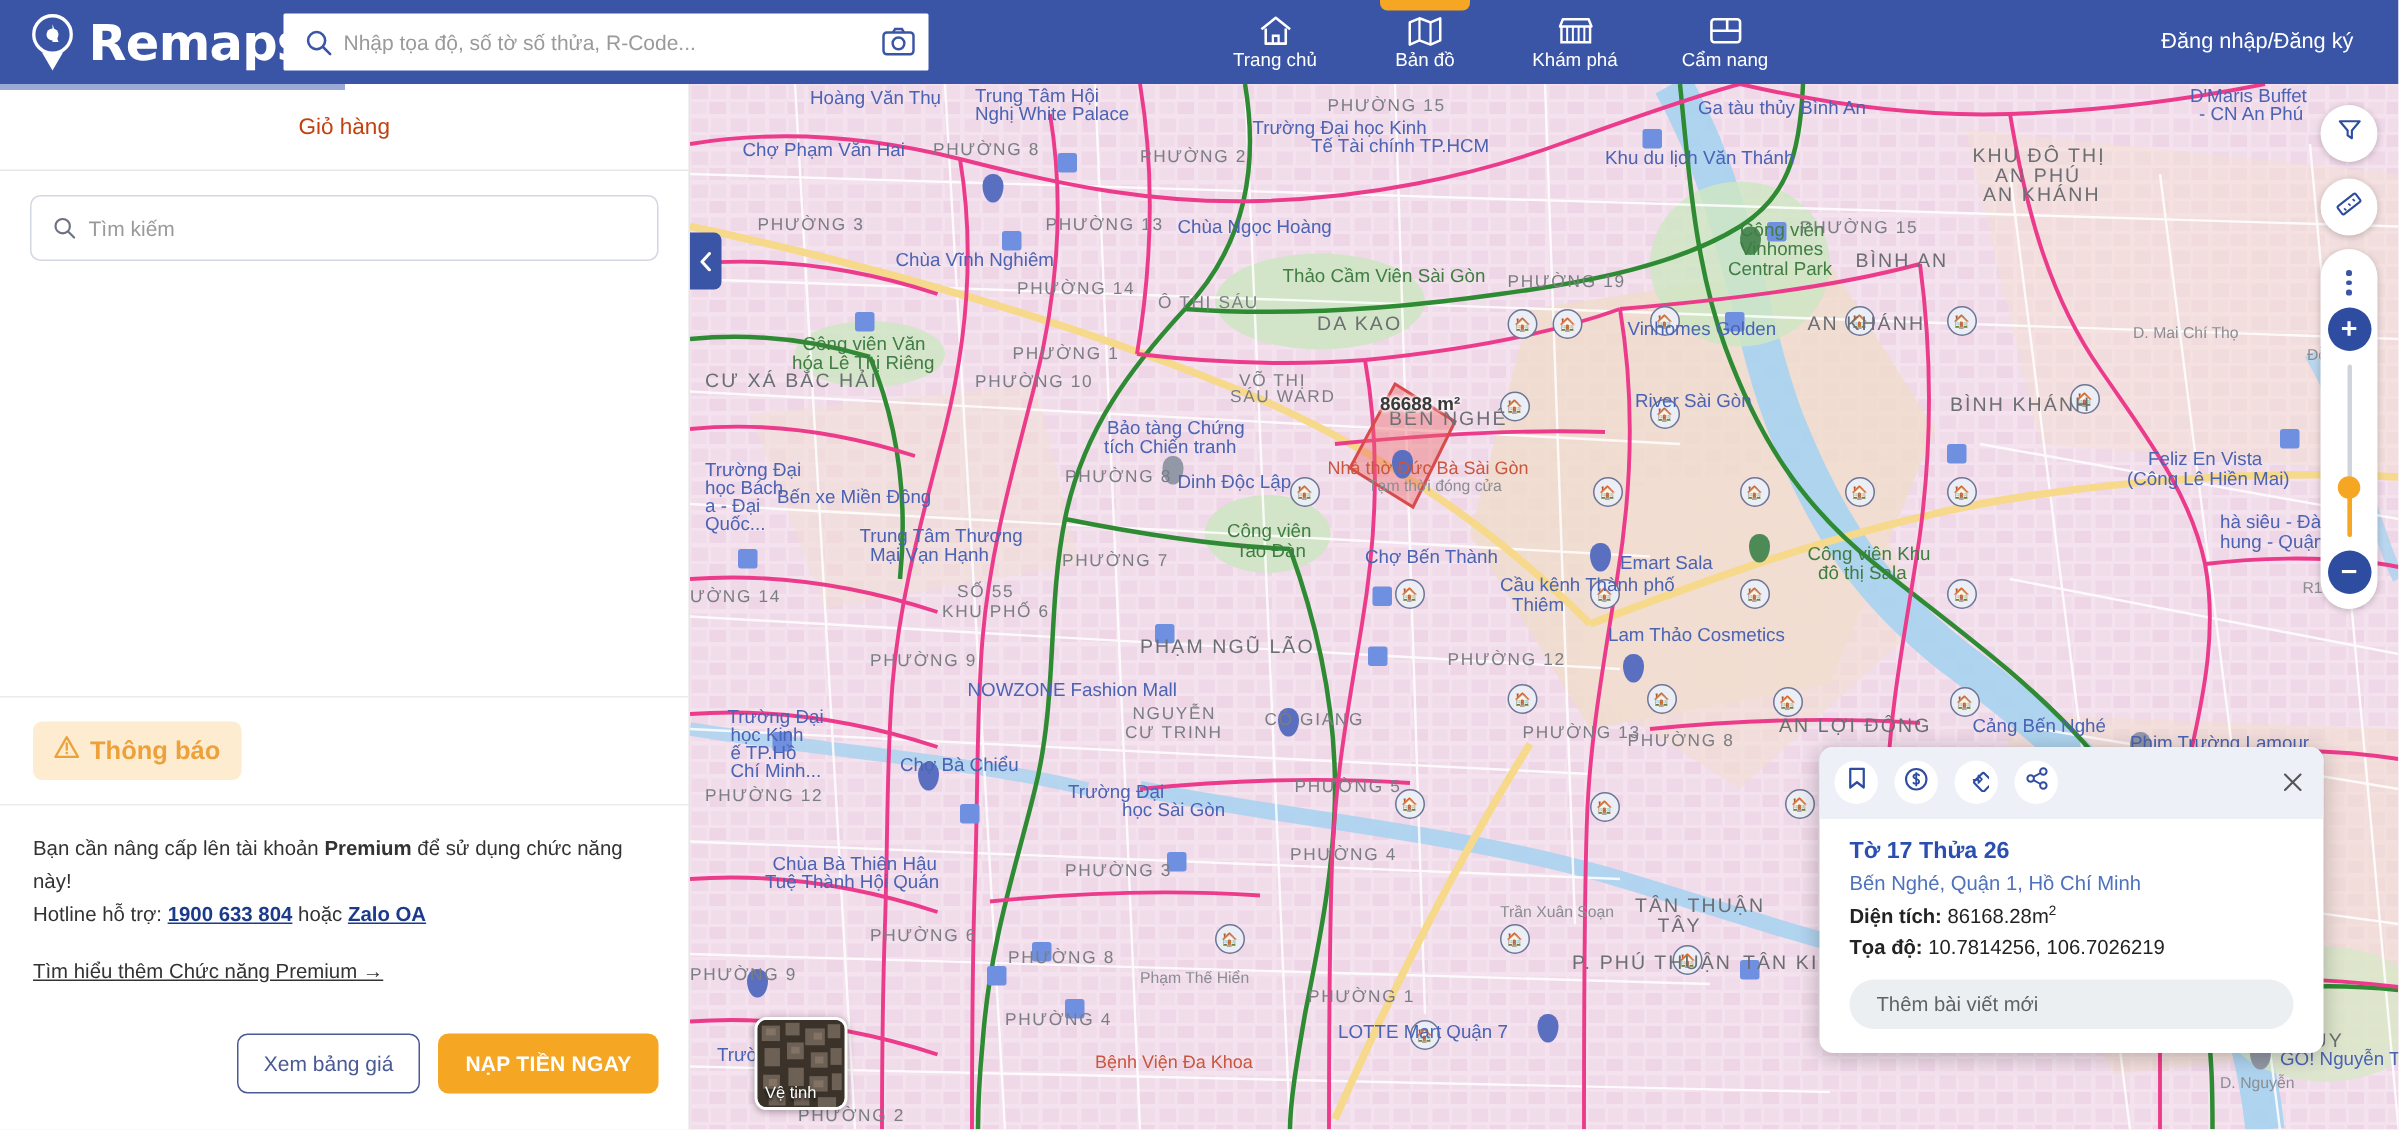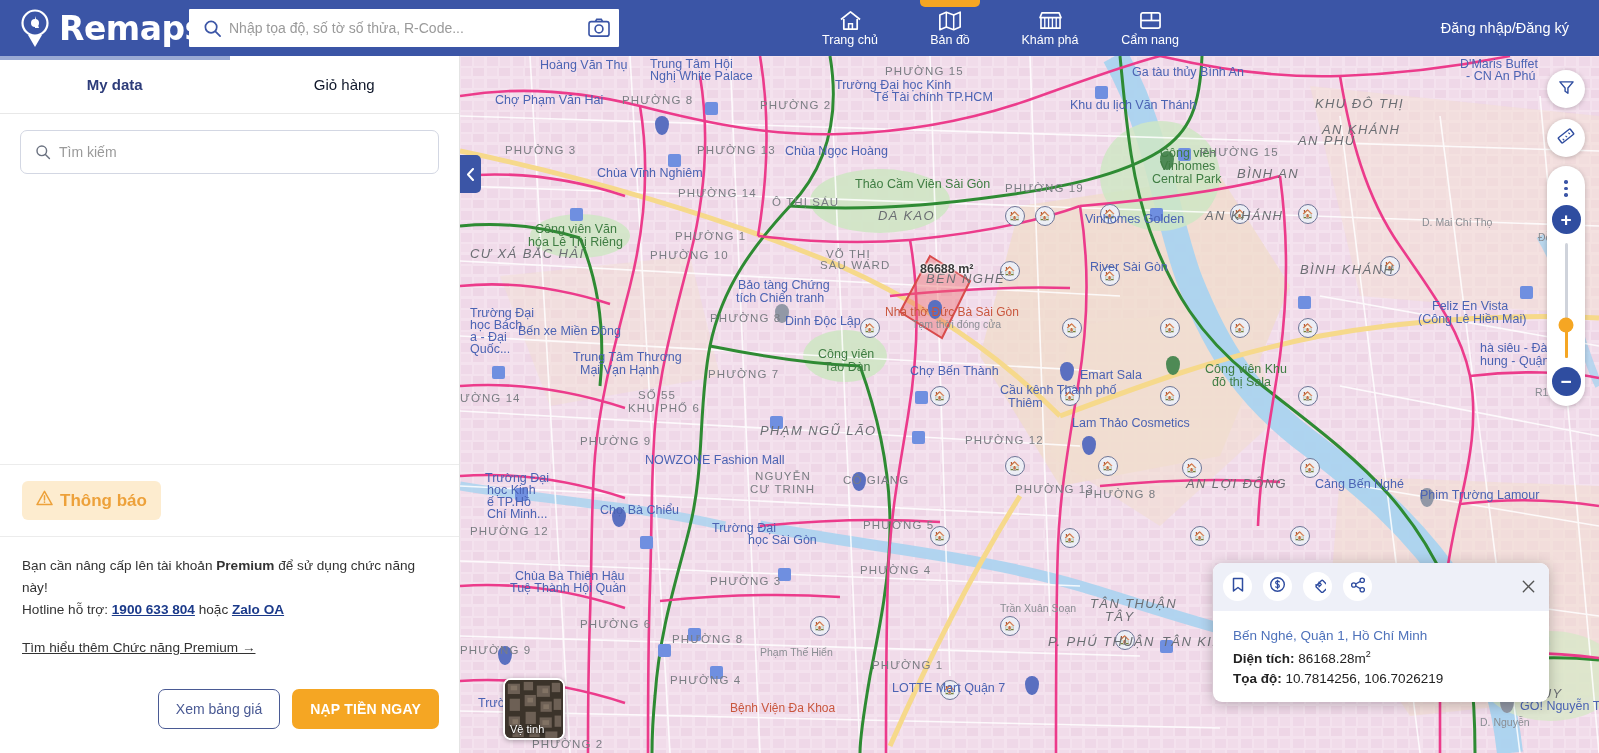"My data" div.tab { html: <div>My data</div> -> none }
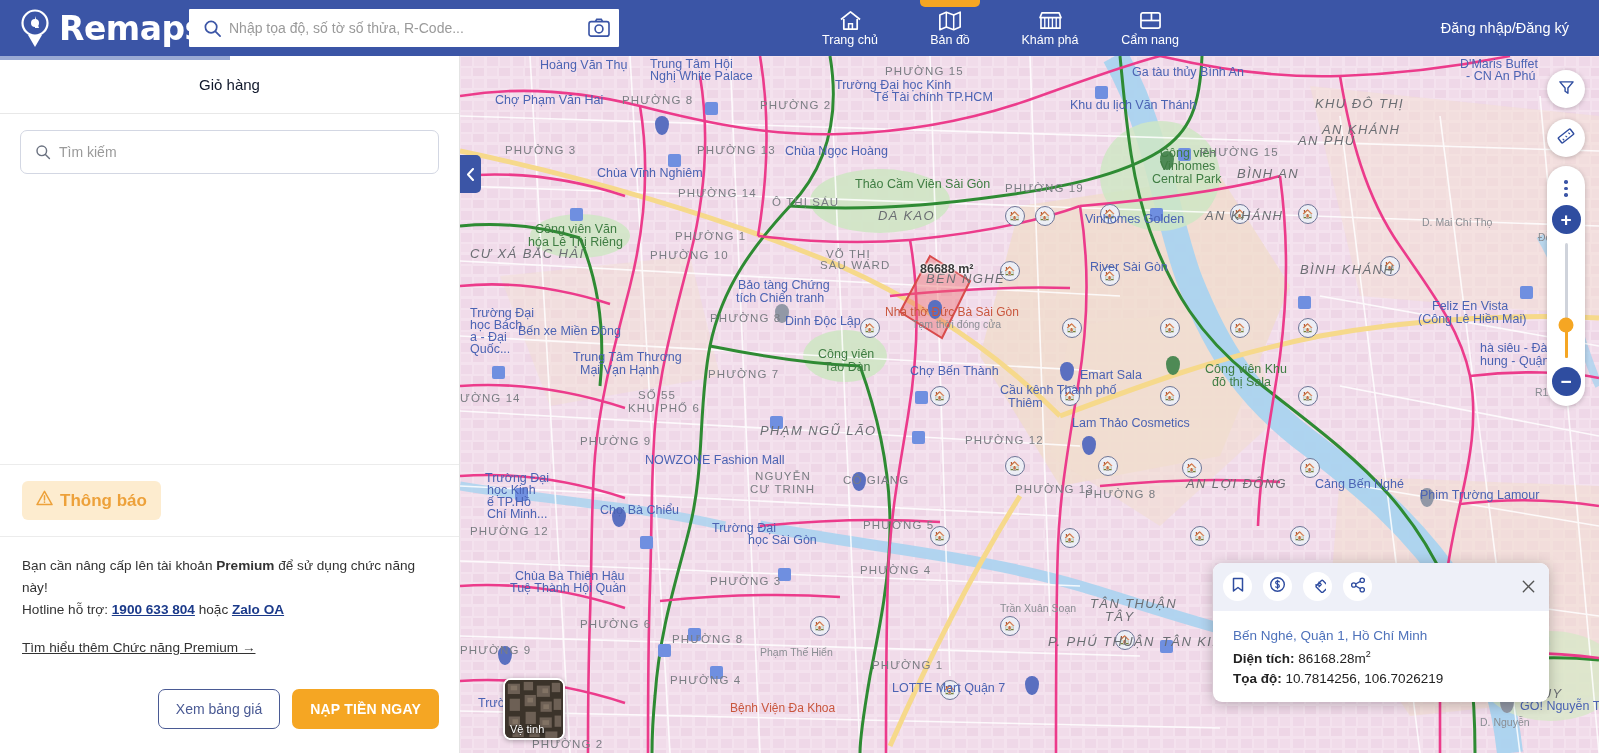"Giỏ hàng" .tab { color: #0f172a -> #c2410c }
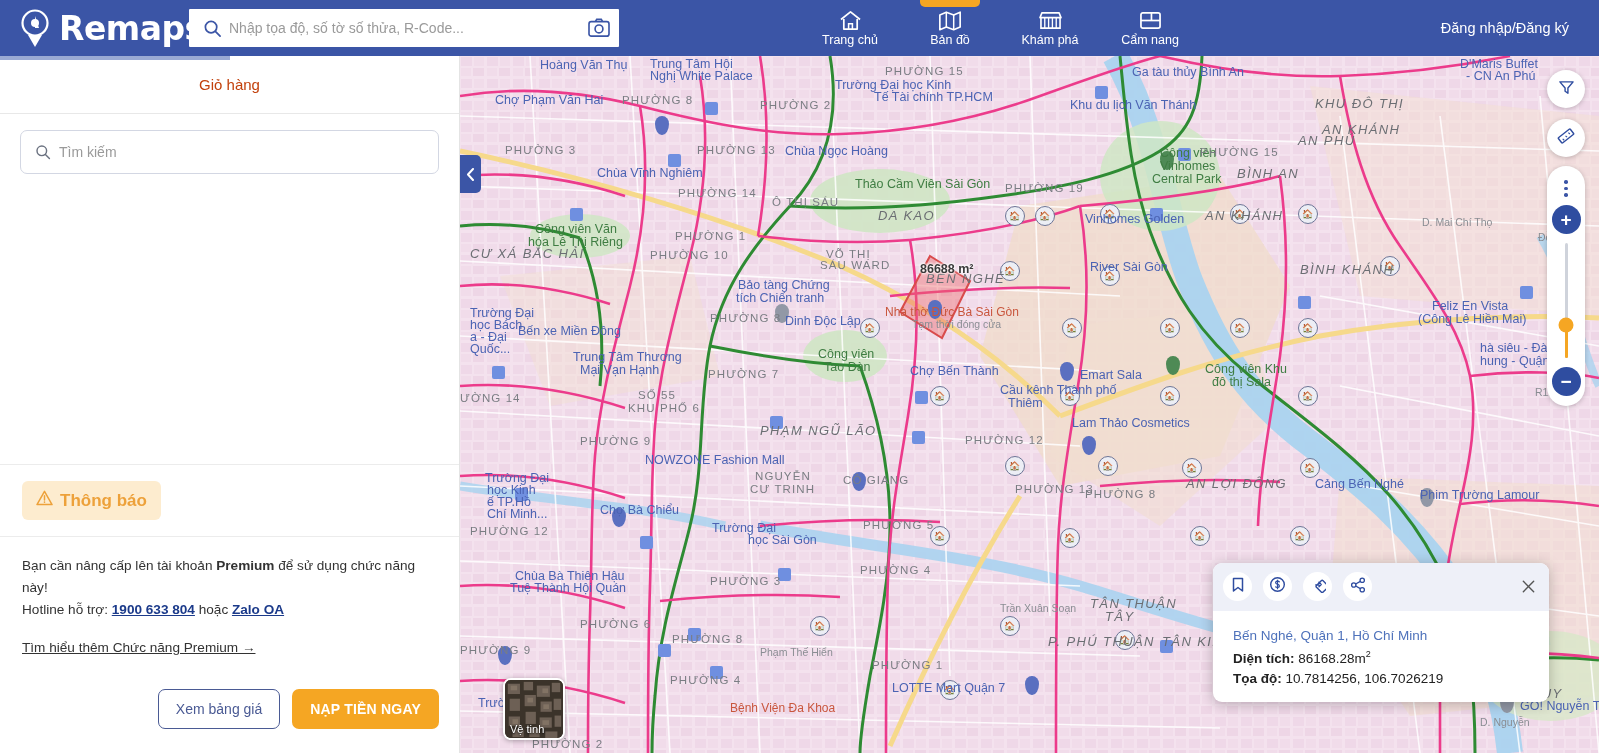"KHU ĐÔ THỊ" .ml-area { font-style: italic -> none }
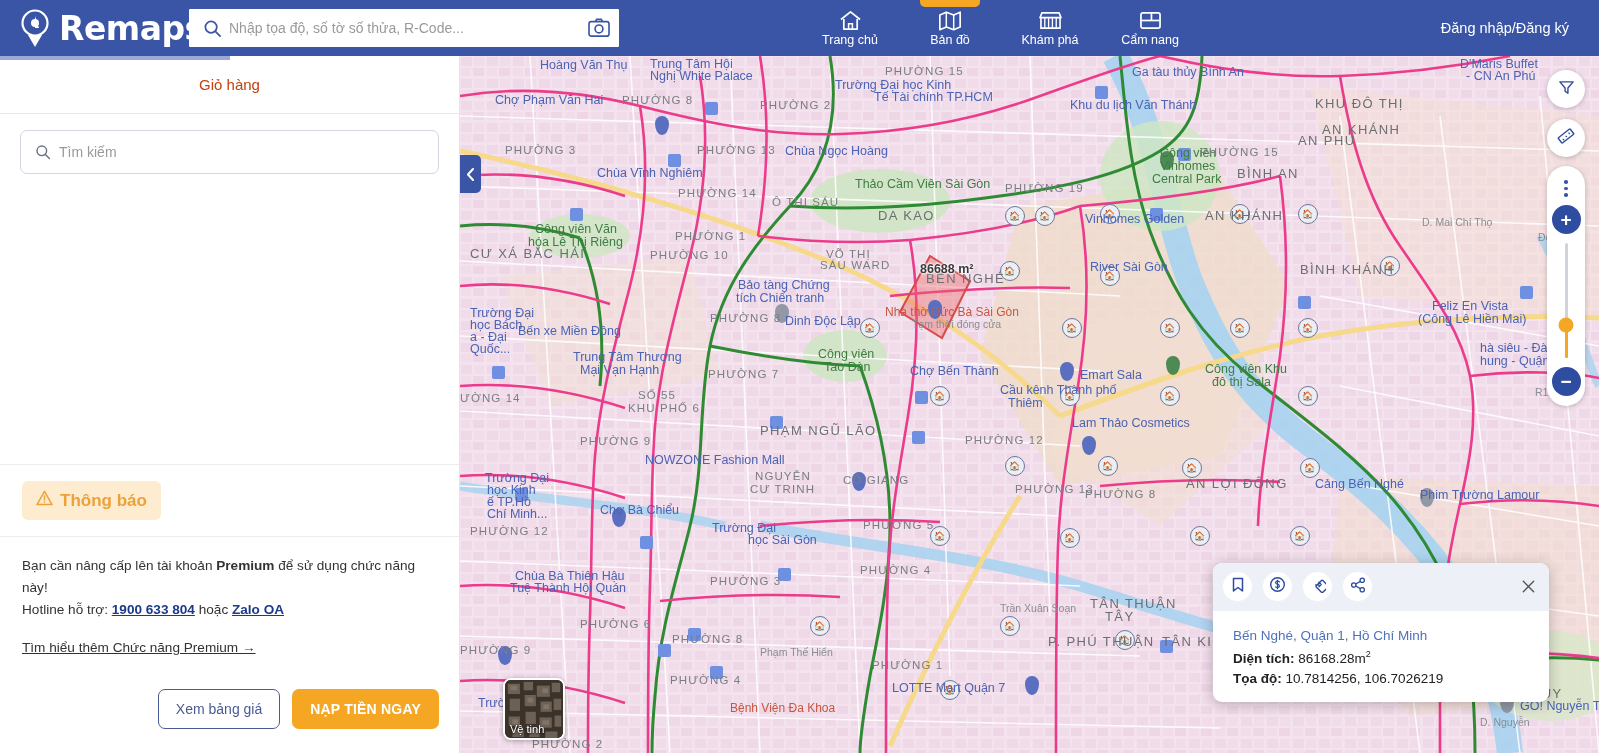"AN PHÚ" div.map-label { left: 838px -> 870px; margin-top: 24px -> none }
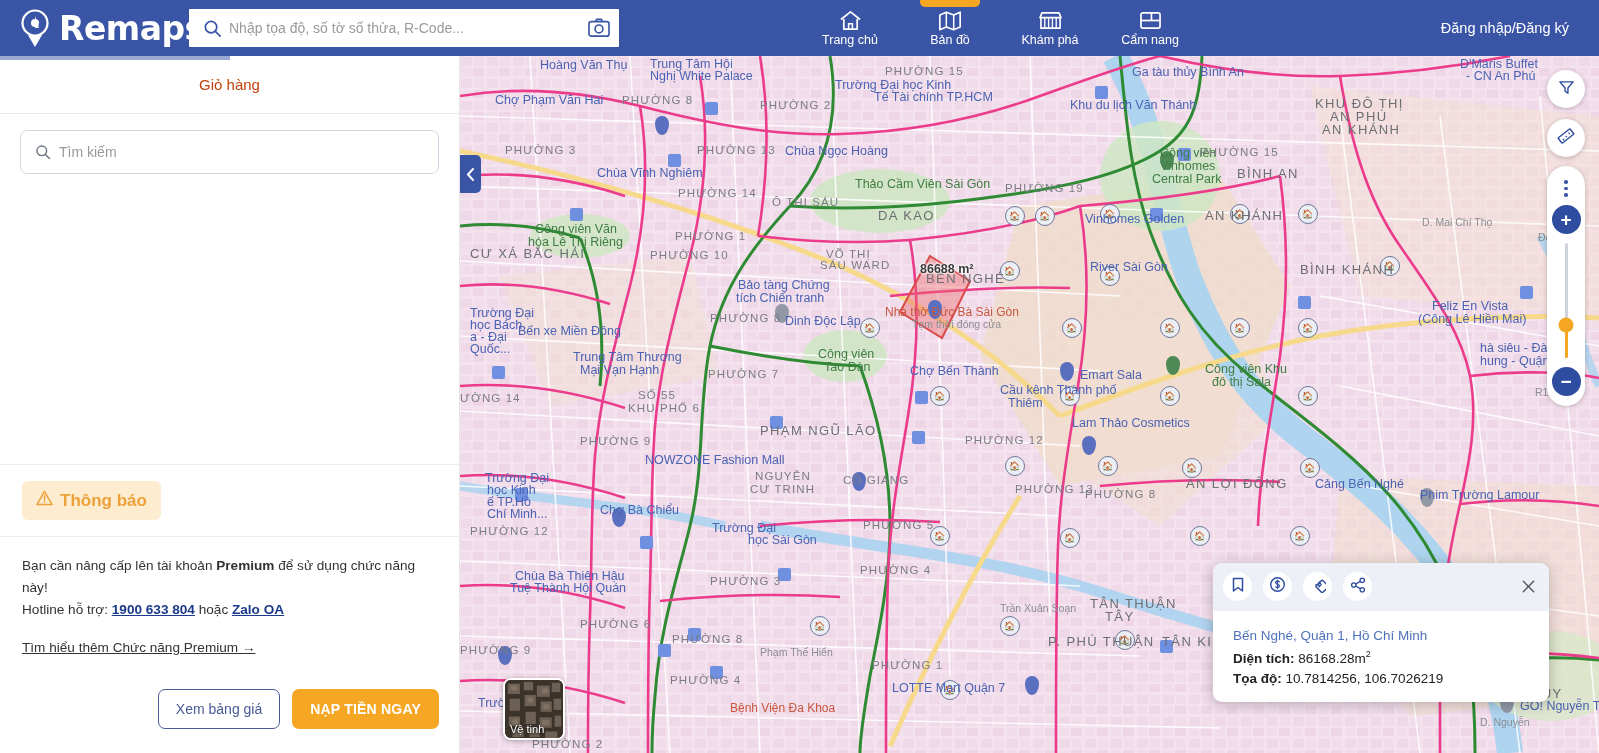"Tờ 17 Thửa 26" div.p-title { html: none -> <div>Tờ 17 Thửa 26</div> }
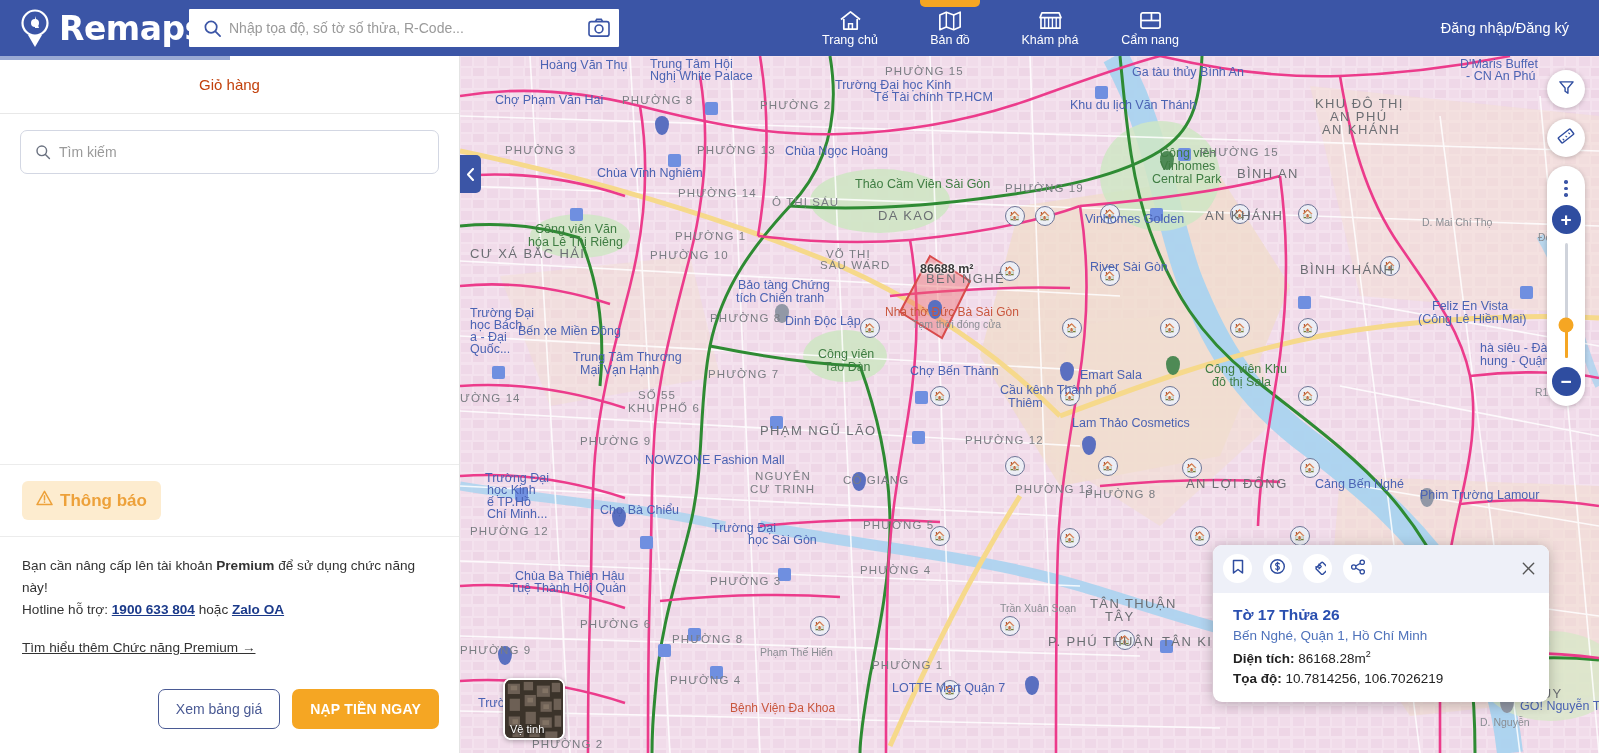"Thêm bài viết mới" div.p-input { html: none -> <div>Thêm bài viết mới</div> }
